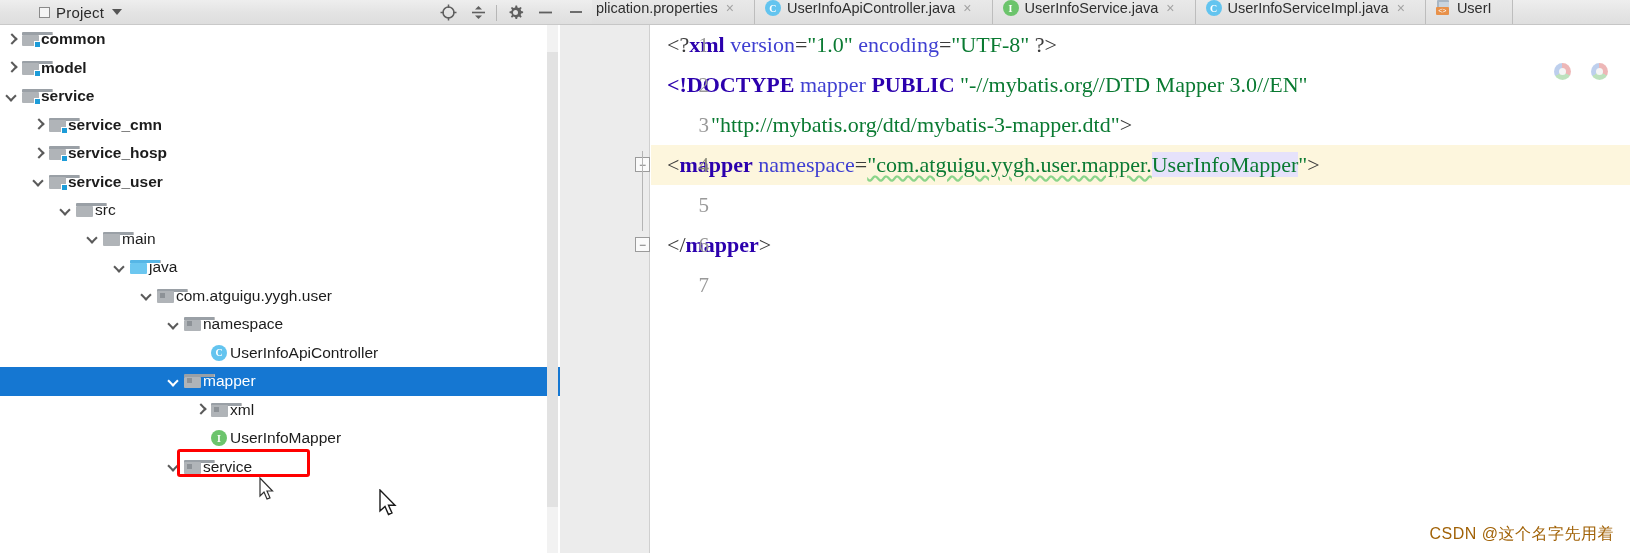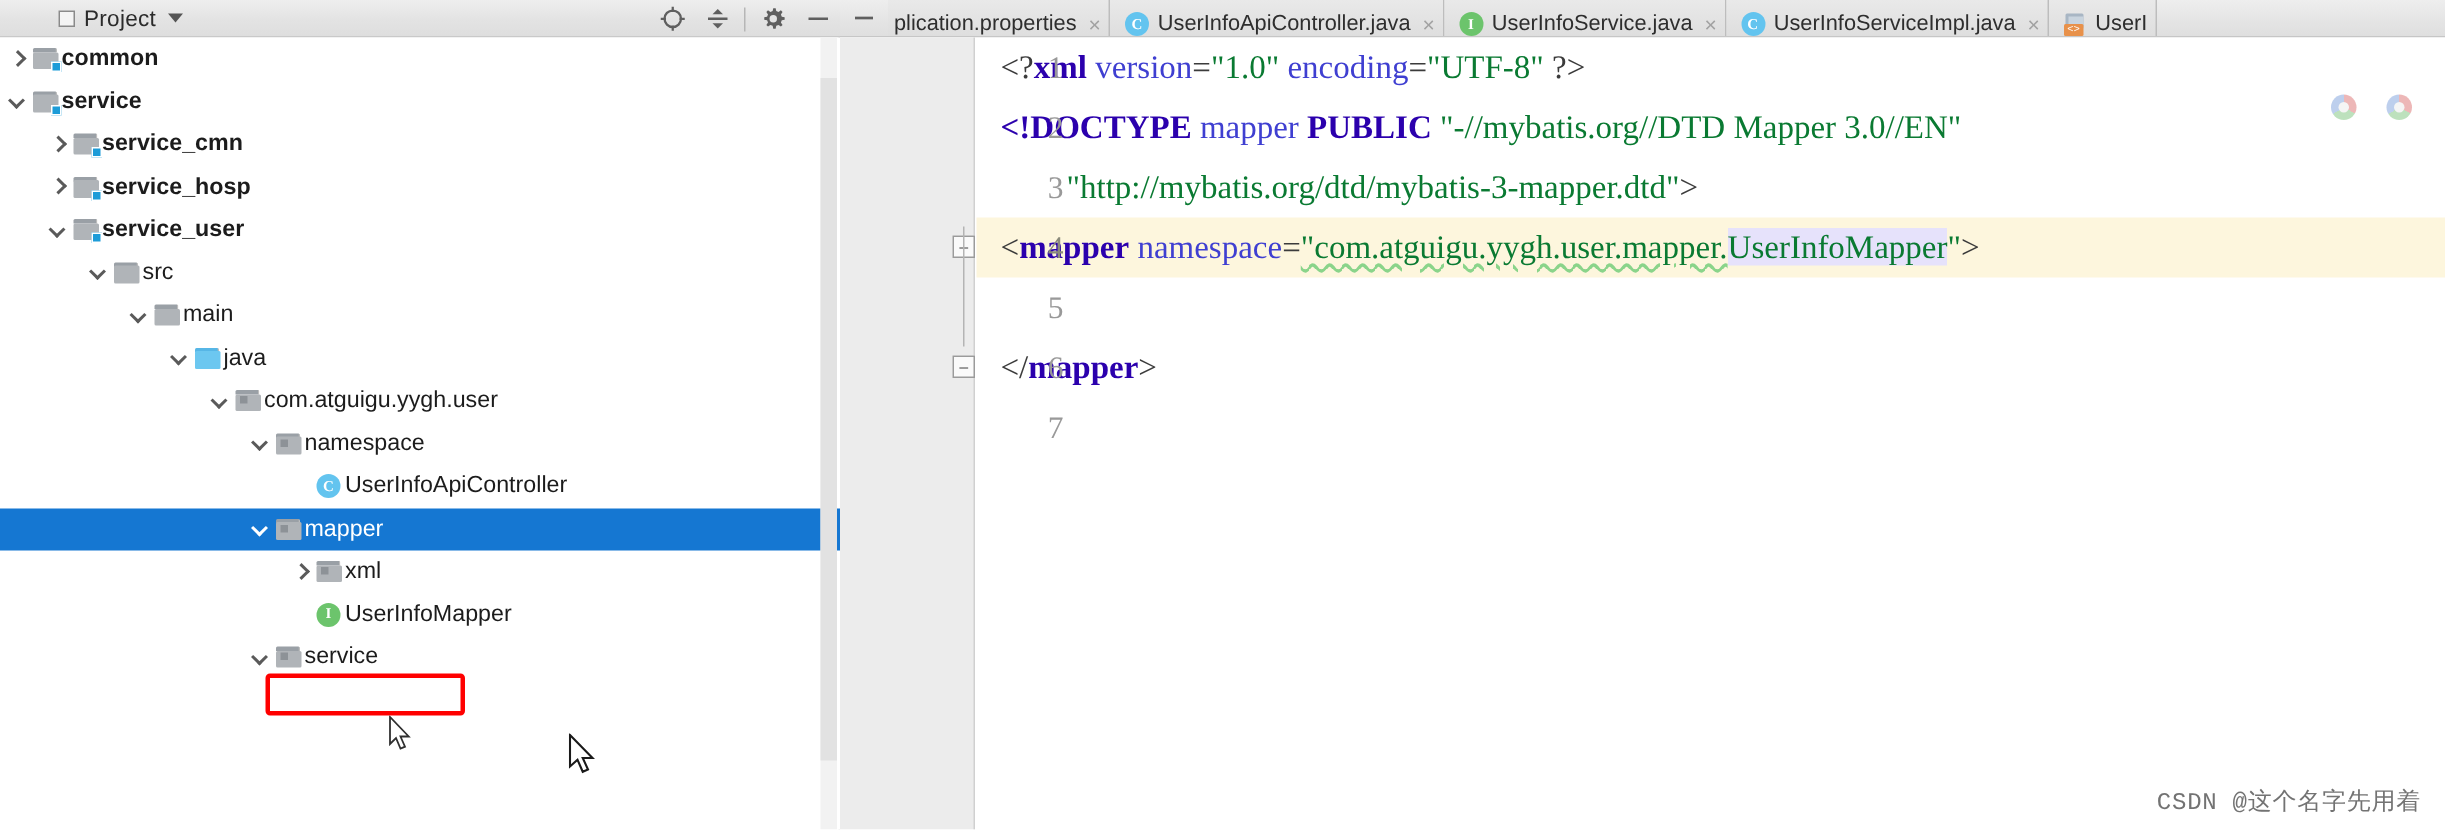"plication.properties" .tab { align-items: flex-end -> flex-start; padding: 0 5px 0 10px -> 0 20px 0 10px }
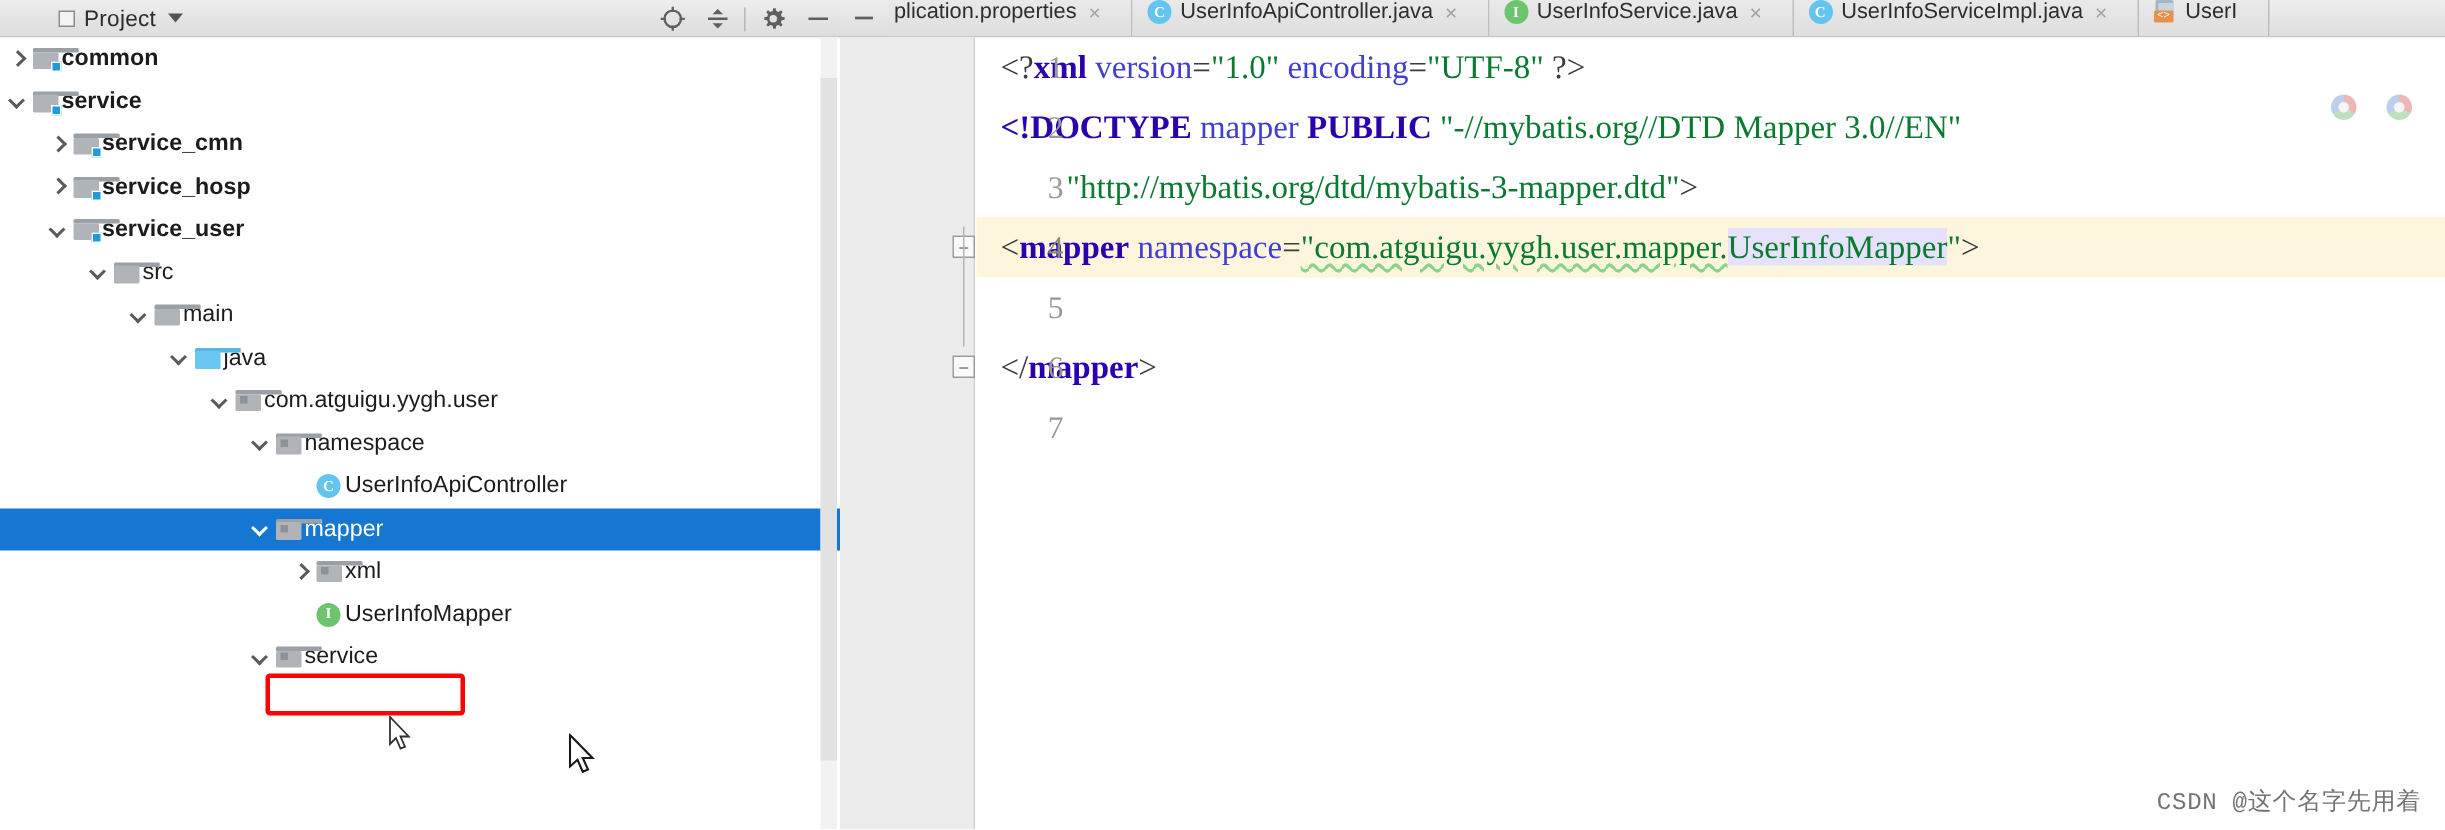"model" div.row { html: none -> <div> <span></span> <span> <span> <span></span> <span></span> <span></span> </span> </span> <span>model</span> </div> }
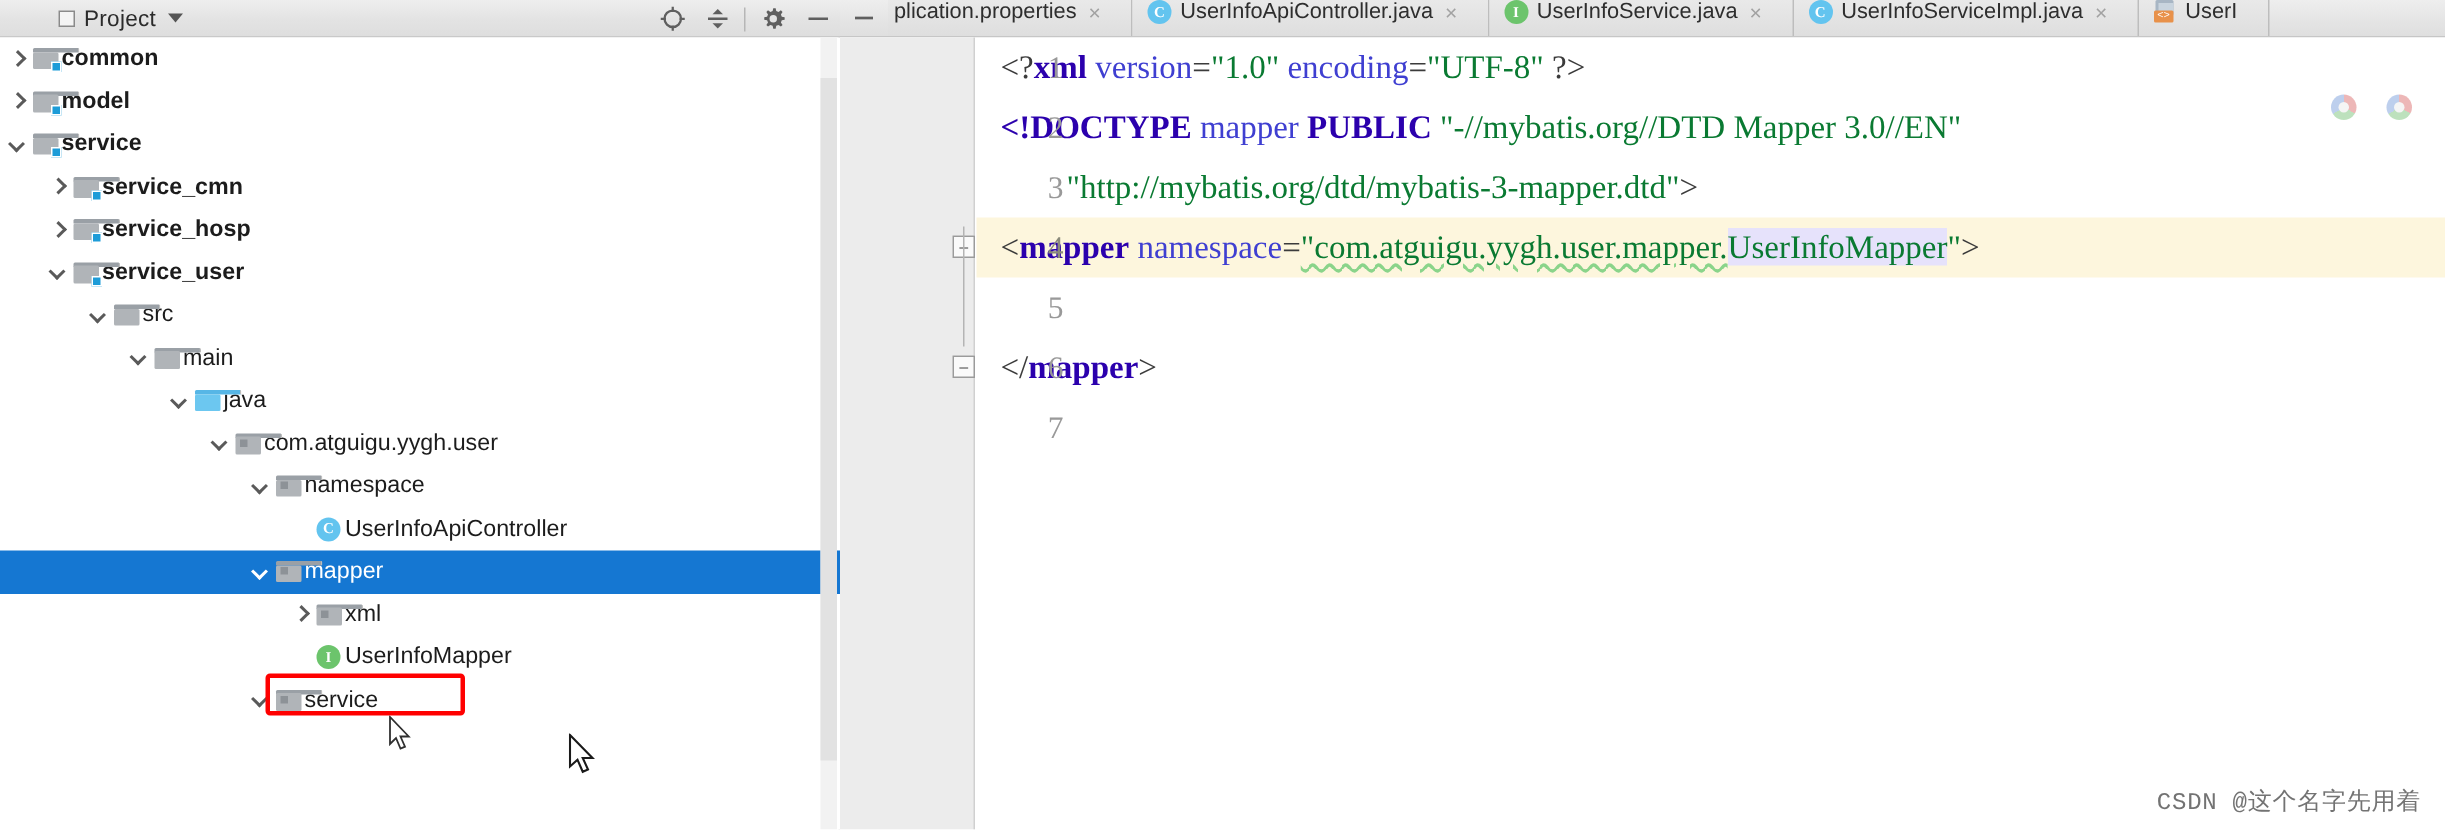"CSDN @这个名字先用着" .watermark { color: #737373 -> #a16207; font-family: Liberation Mono, monospace -> Liberation Sans, sans-serif }
